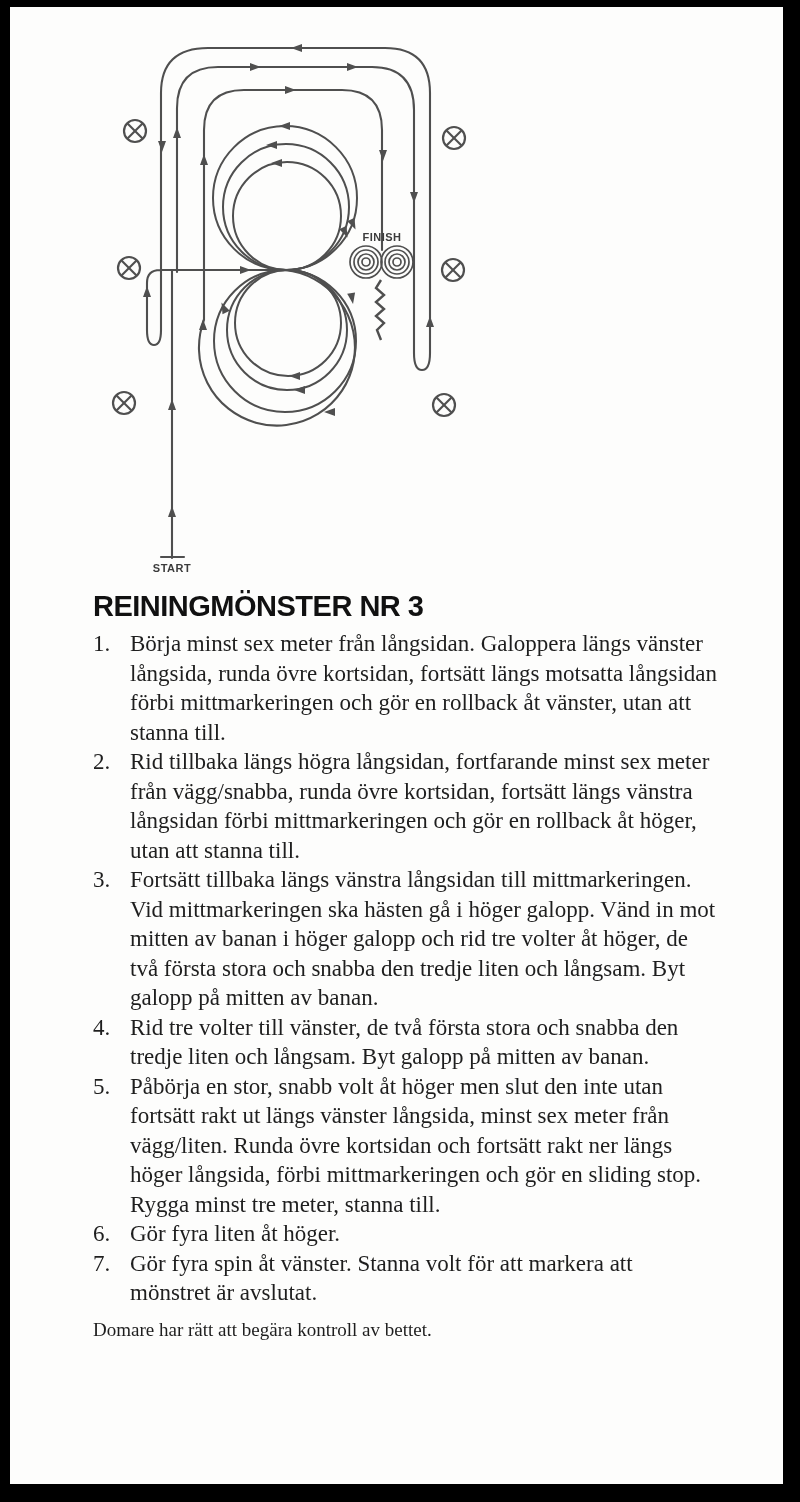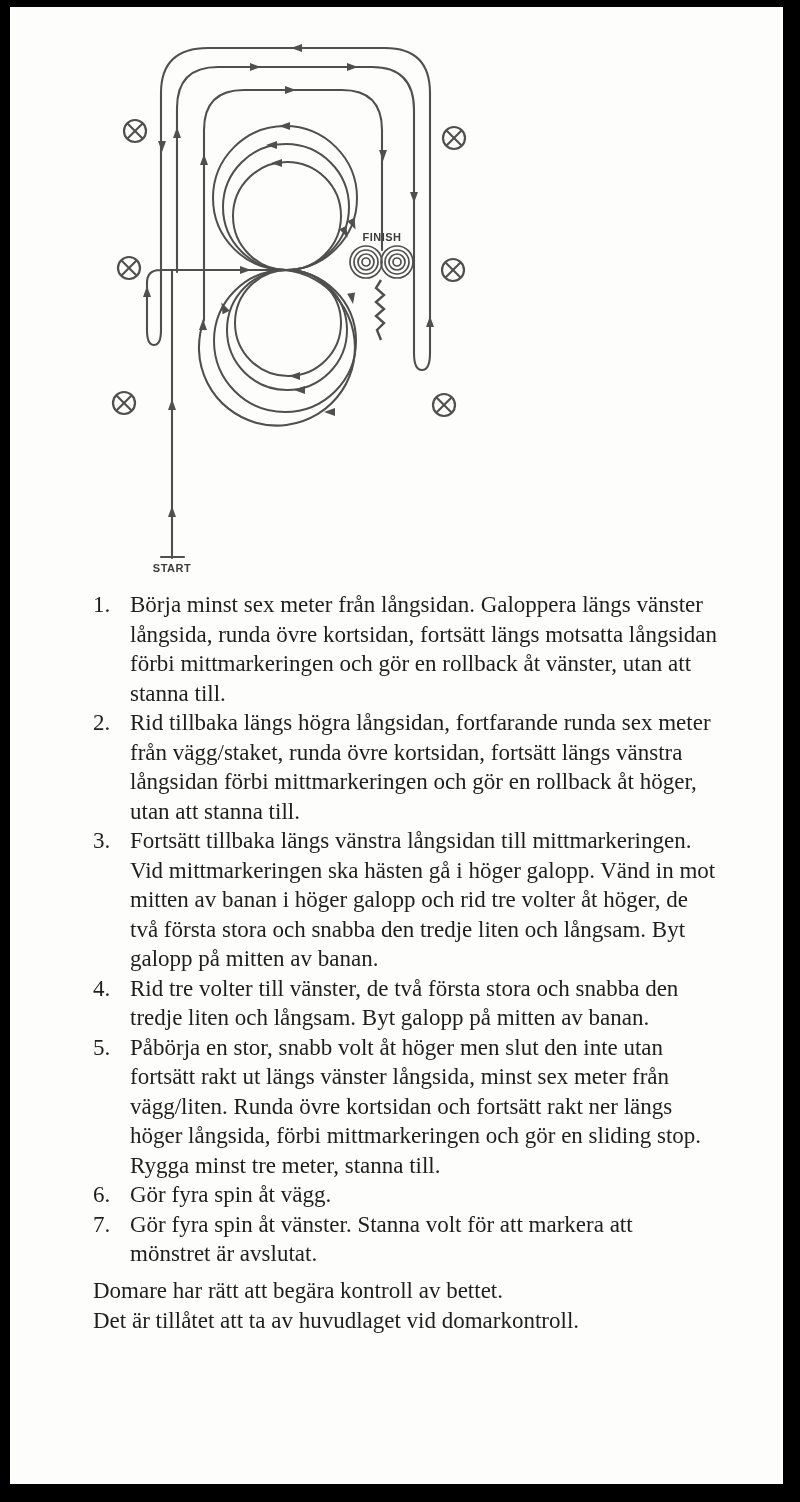"REININGMÖNSTER NR 3" h1 { html: none -> <h1>REININGMÖNSTER NR 3</h1> }
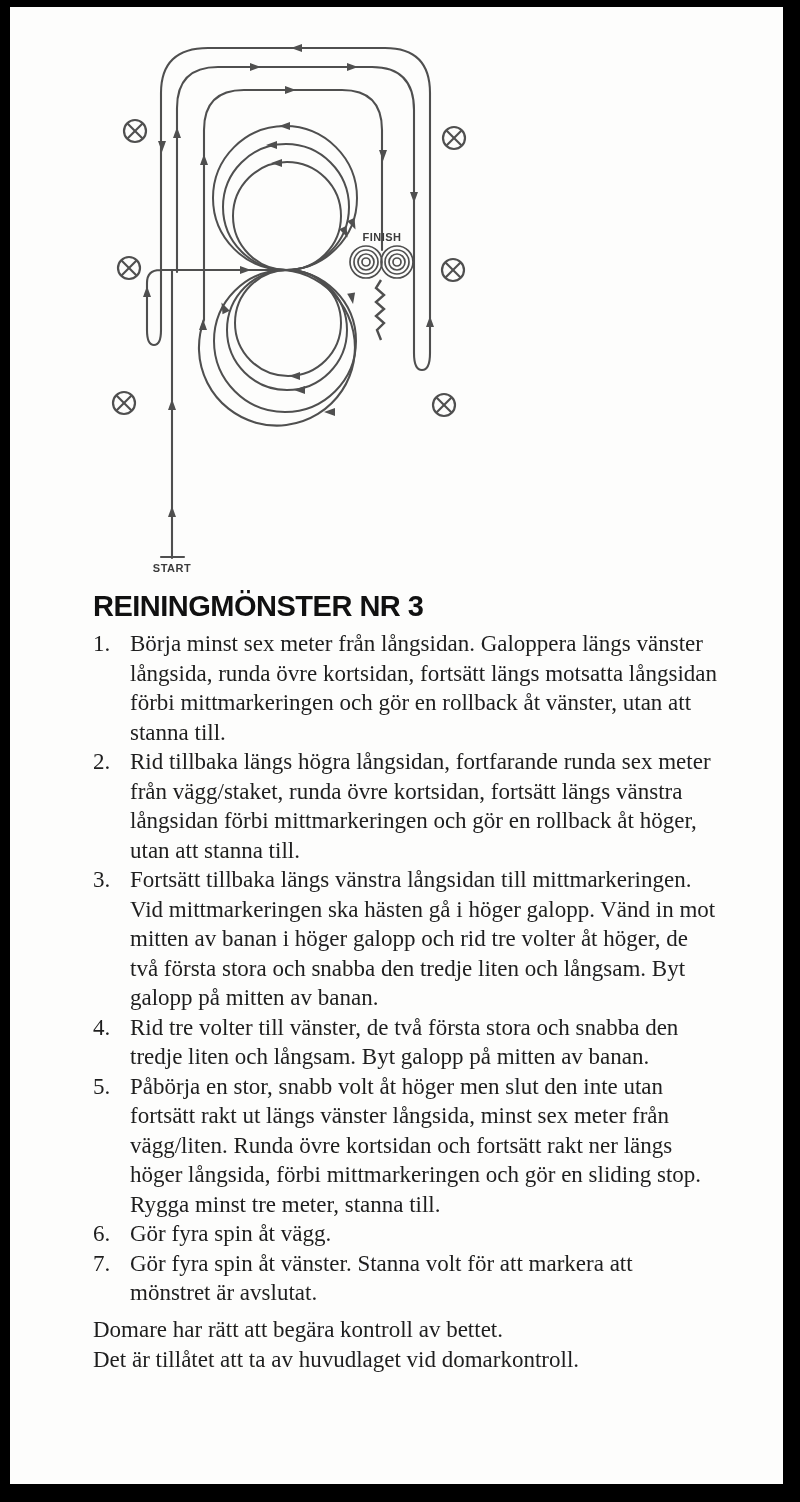"Rid tillbaka längs högra långsidan," span.txt { text: runda sex meter från vägg/staket -> minst sex meter från vägg/snabba }
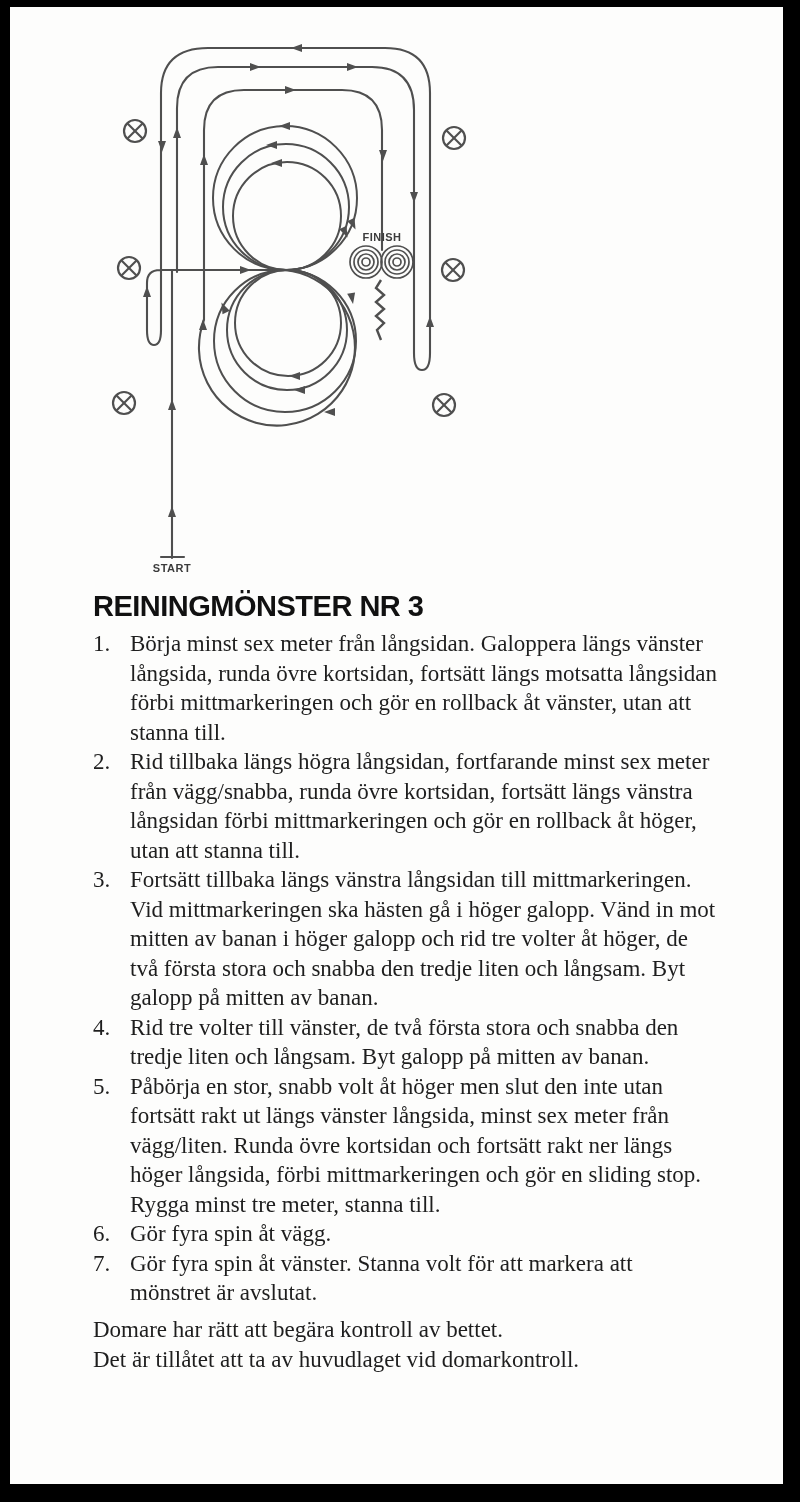"Gör fyra spin åt vägg." span.txt { text: spin åt vägg -> liten åt höger }
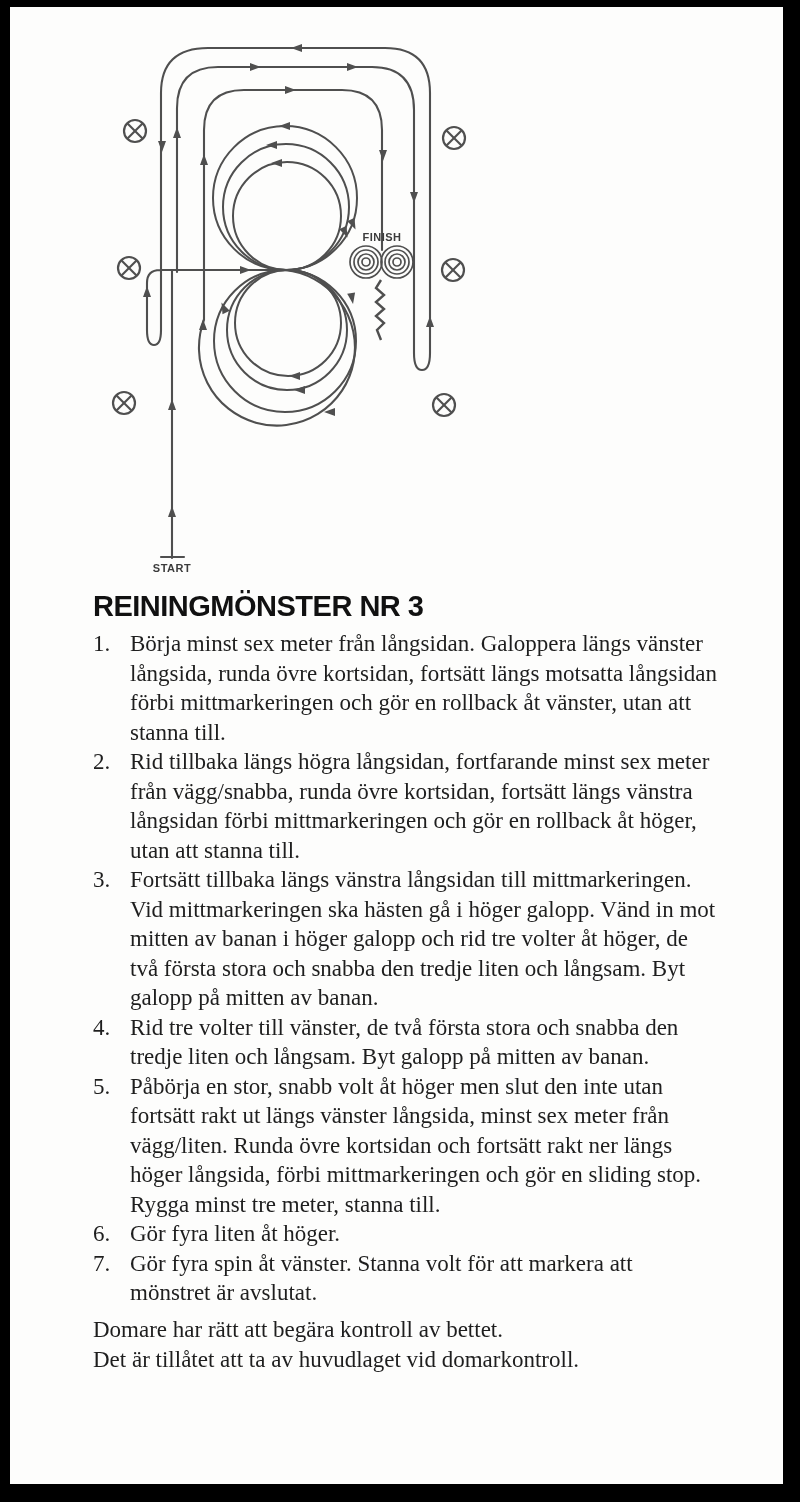"Domare har rätt att begära" .footer-line { font-size: 23px -> 19px }
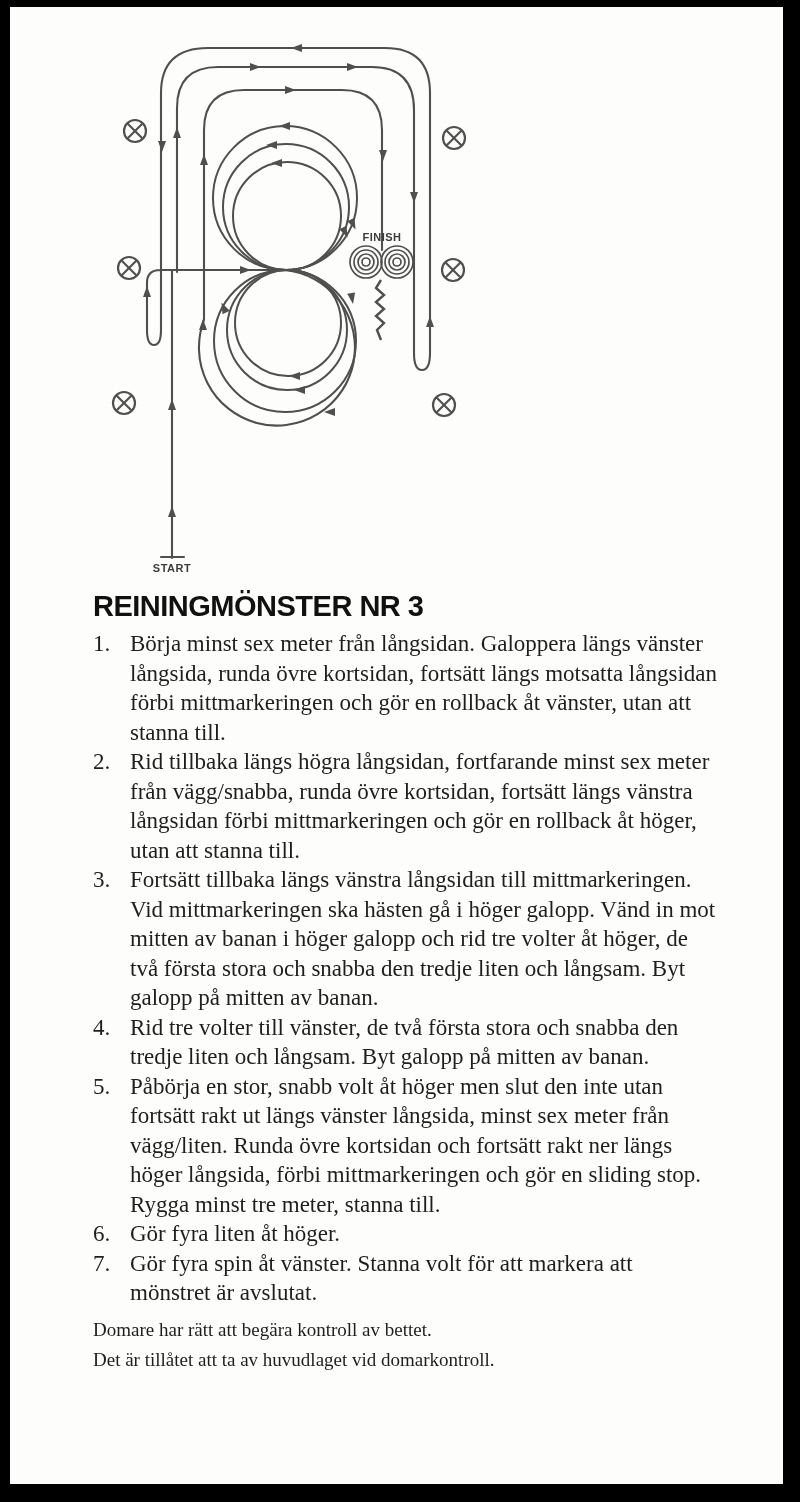"Det är tillåtet att ta" p.footer-line { html: <p>Det är tillåtet att ta av huvudlaget vid domarkontroll.</p> -> none }
